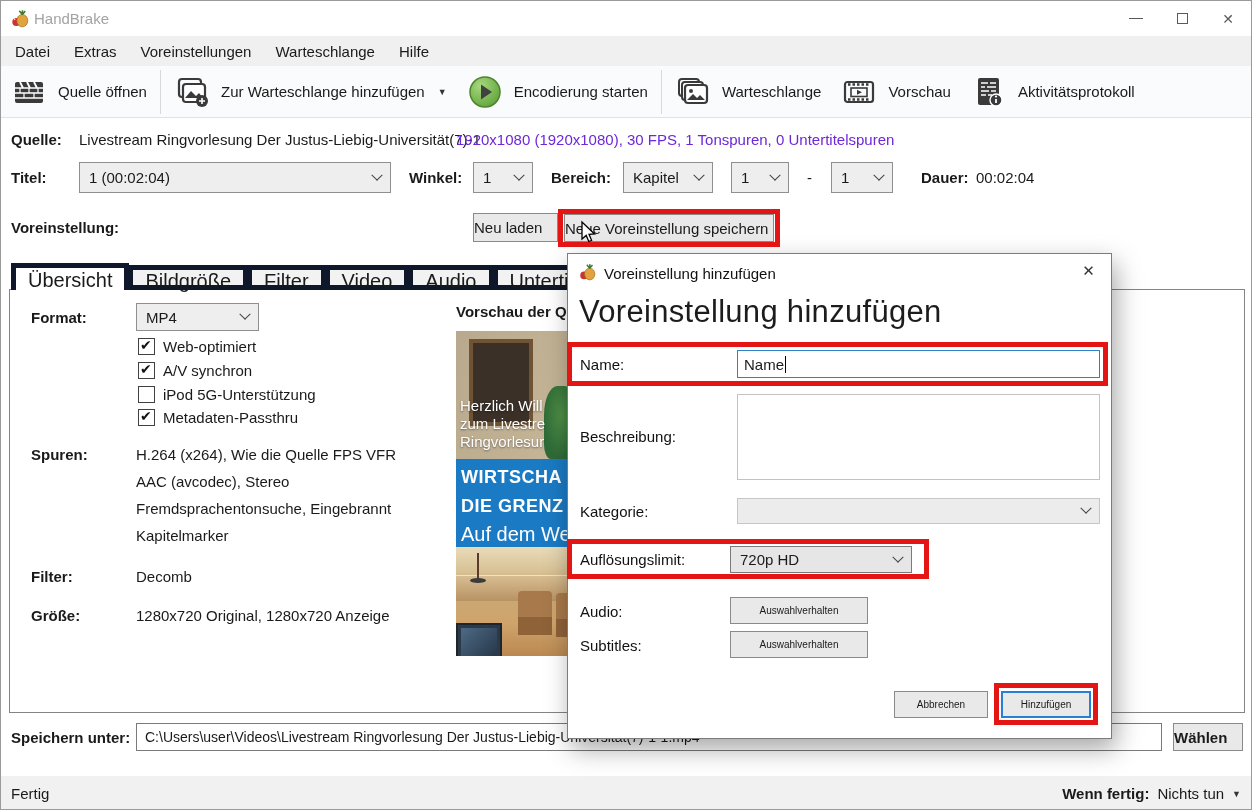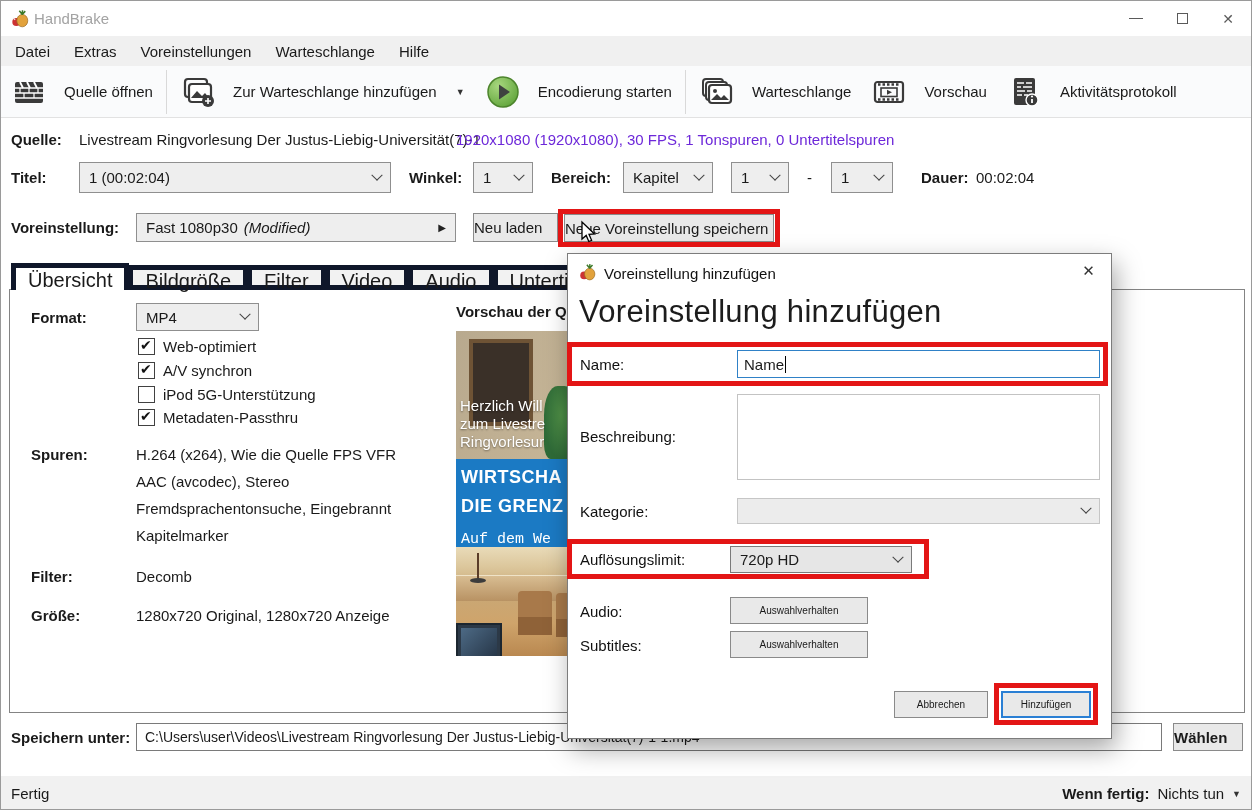"Quelle öffnen" .tb-item { gap: 17px -> 11px }
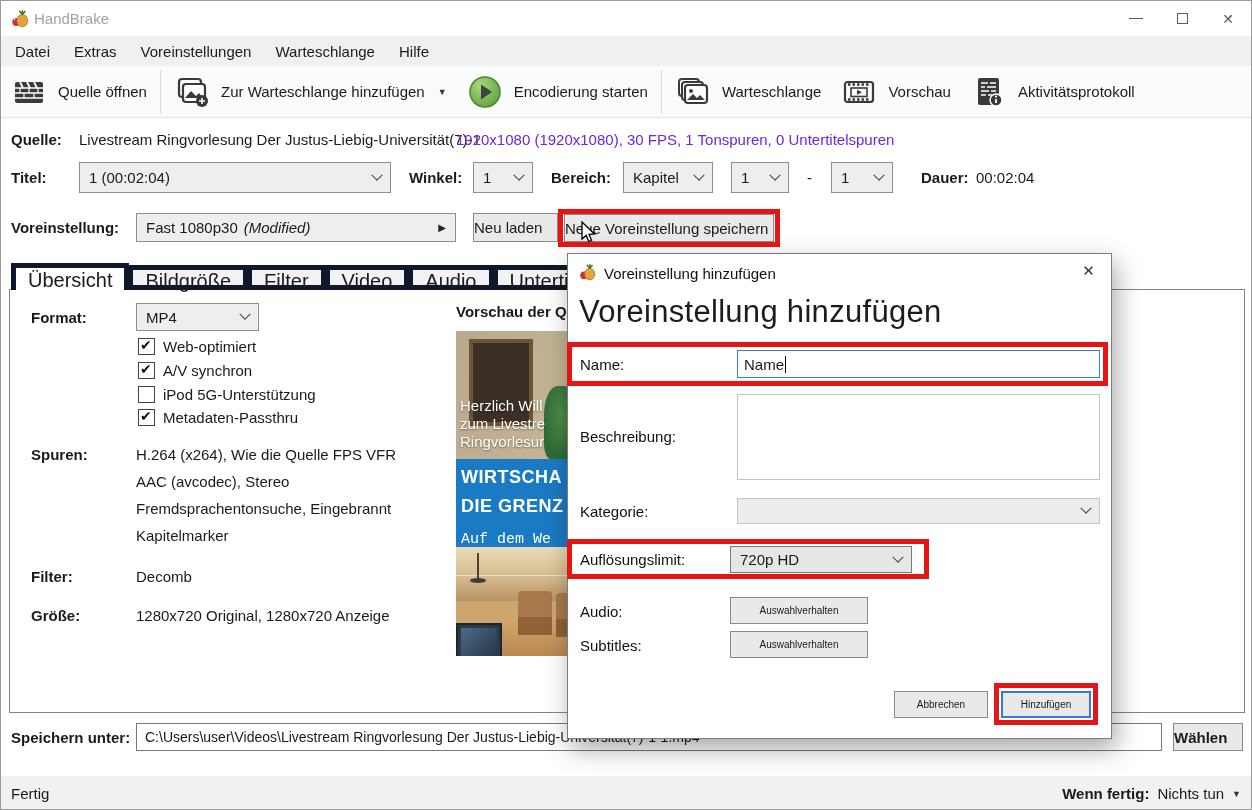"Fast 1080p30" div.combo { html: <div> <span>Fast 1080p30</span> <span>(Modified)</span> <span>▶</span> </div> -> none }
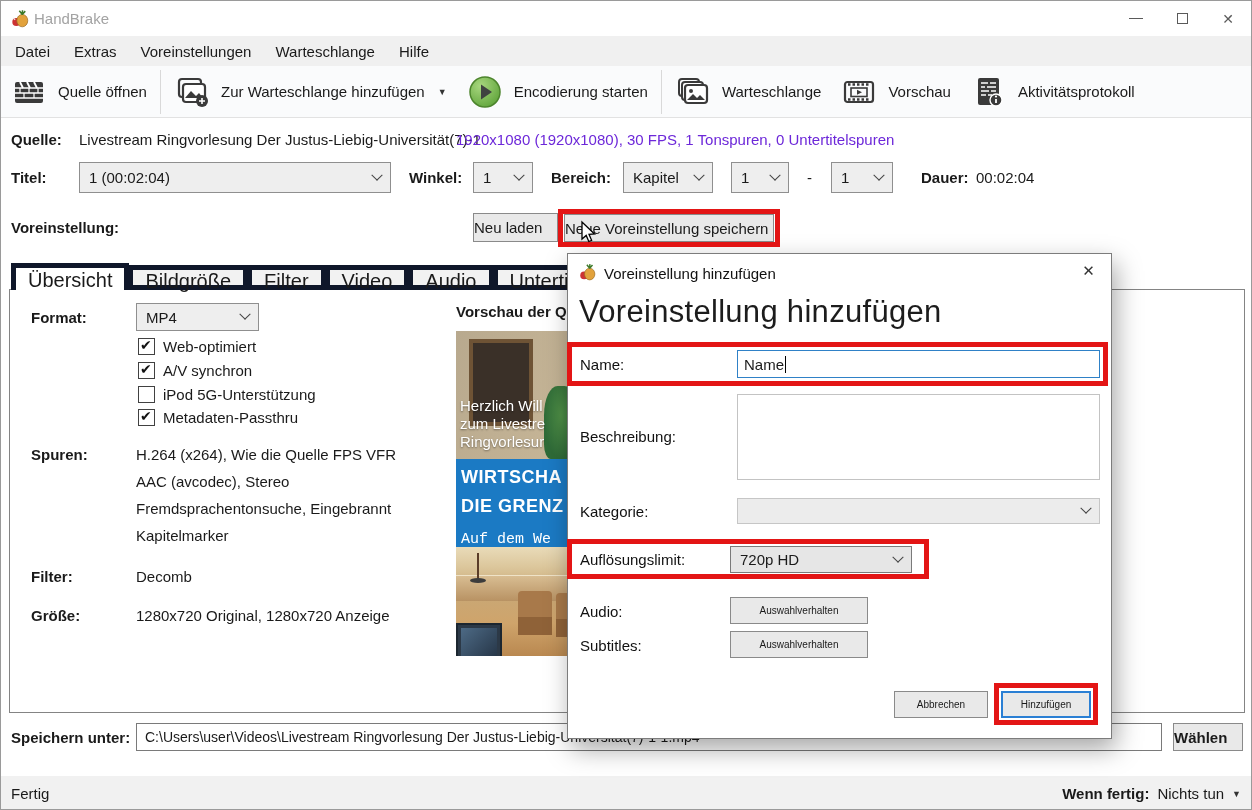"Auf dem We" .pv-banner3 { font-family: Liberation Mono, monospace -> none; font-size: 15px -> 20px; top: 72px -> 64px }
